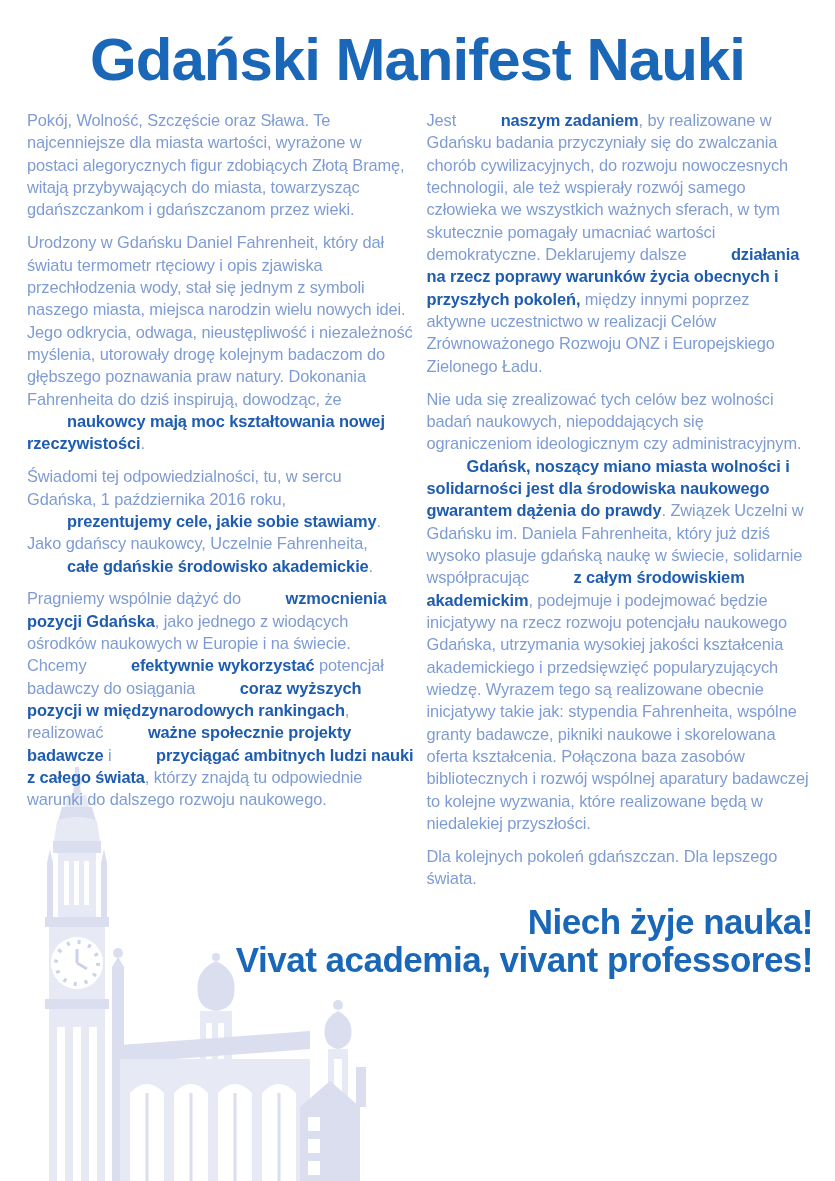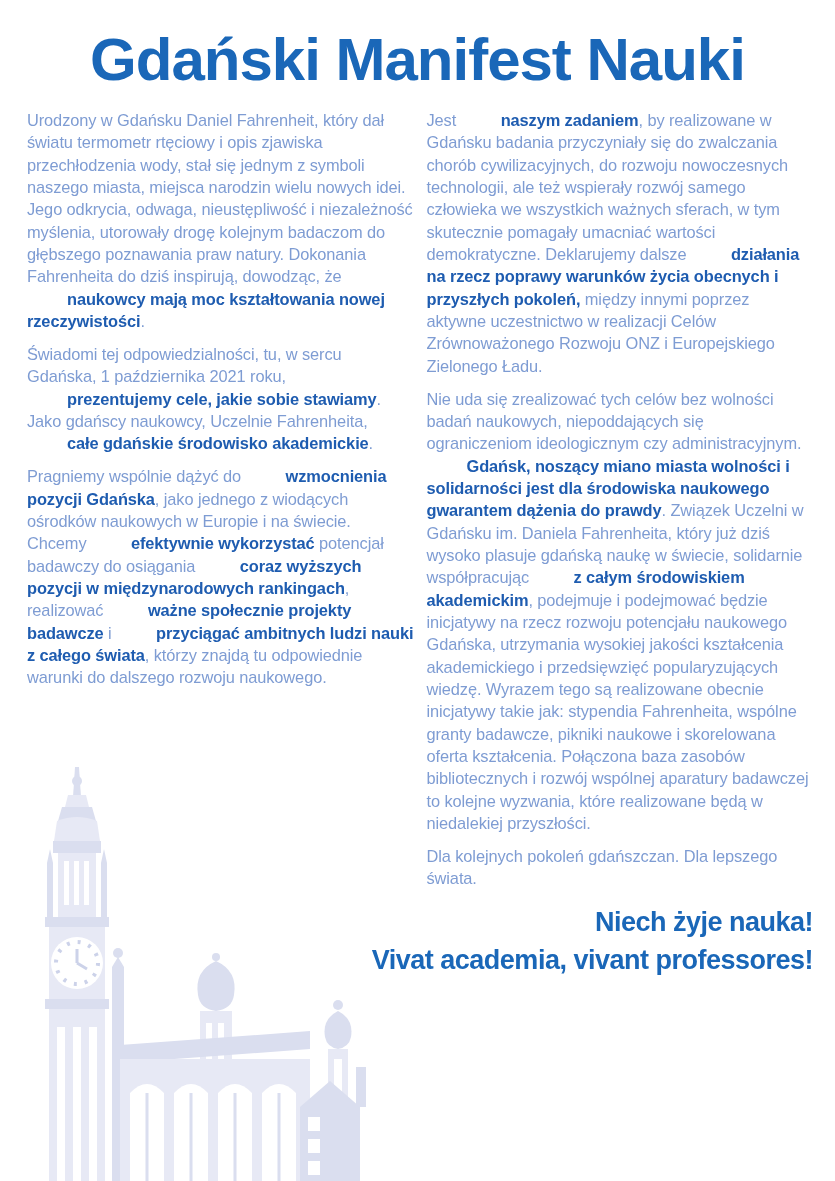"Pokój, Wolność, Szczęście oraz Sława." p.para { html: none -> <p><span>Pokój, Wolność, Szczęście oraz Sława. Te najcenniejsze dla miasta wartości, wyrażone w postaci alegorycznych figur zdobiących Złotą Bramę, witają przybywających do miasta, towarzysząc gdańszczankom i gdańszczanom przez wieki.</span></p> }
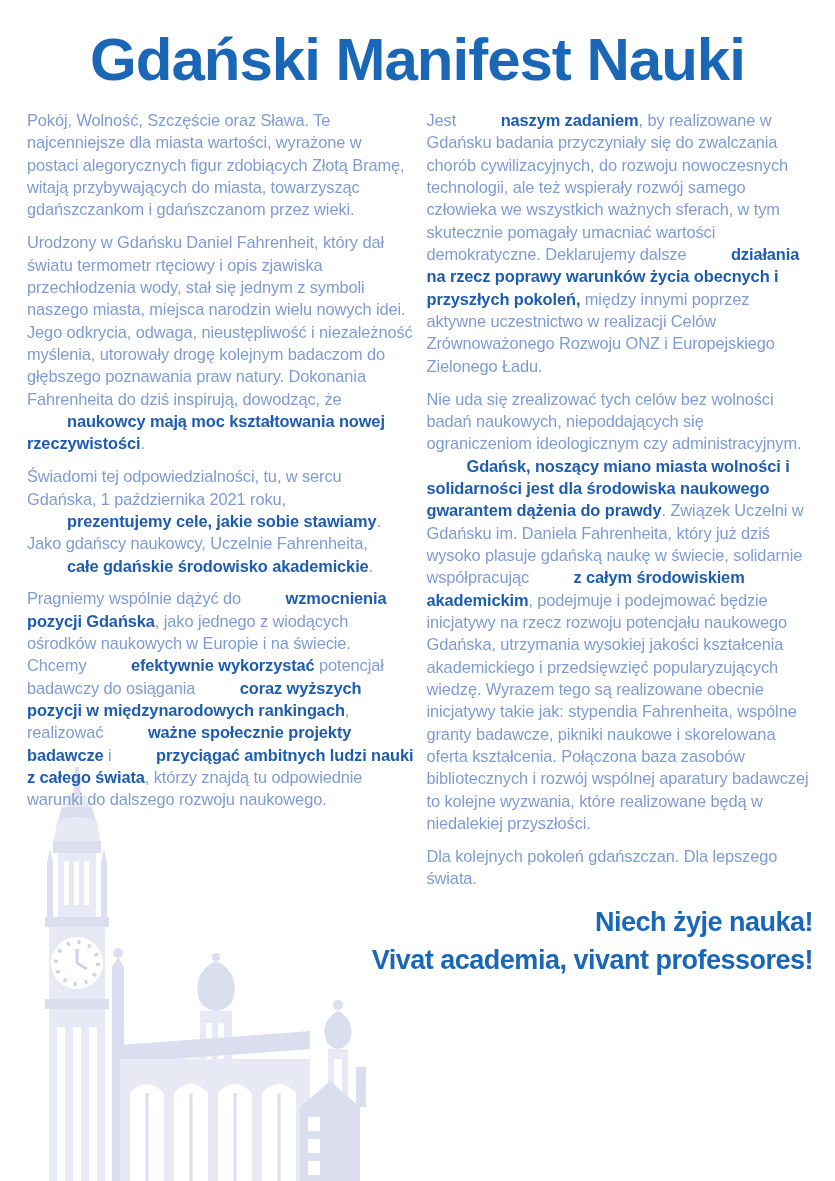"Świadomi tej odpowiedzialności, tu, w" span.r { text: 2021 -> 2016 }
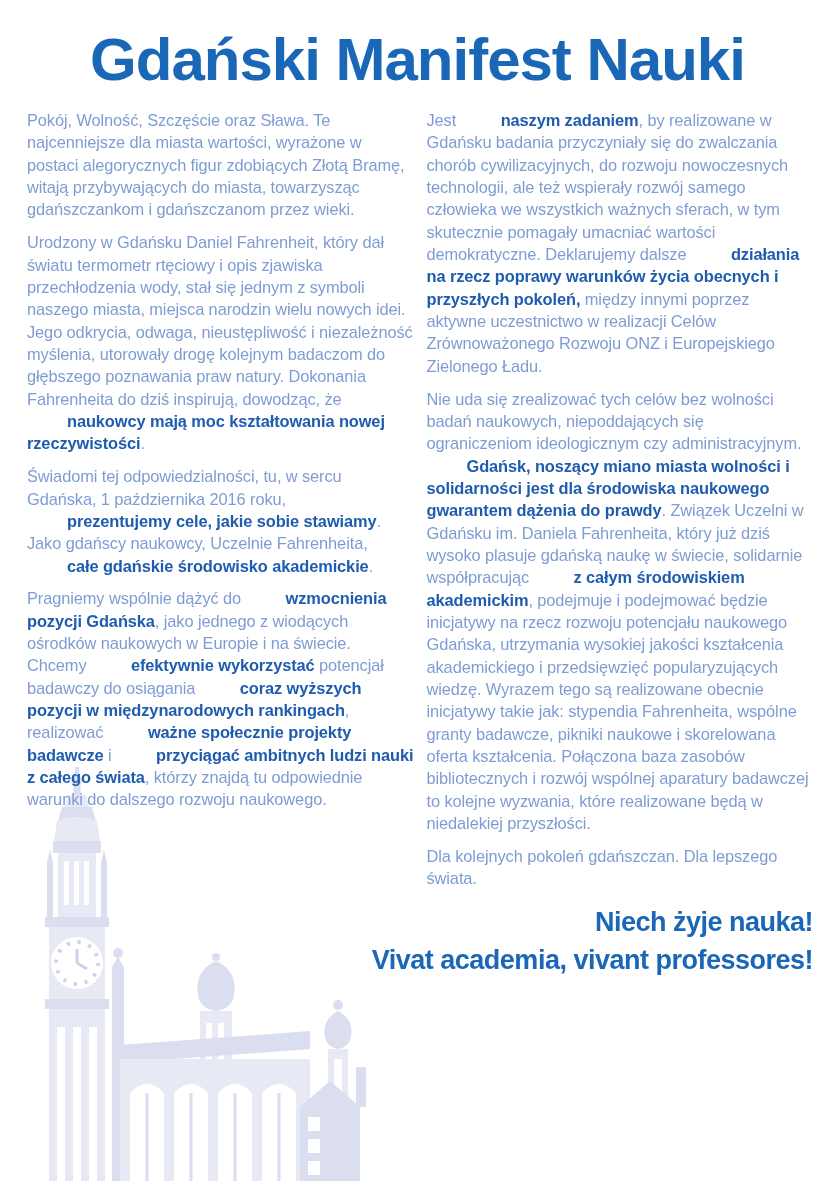"Niech żyje nauka!" .closing { font-size: 27px -> 35px }
